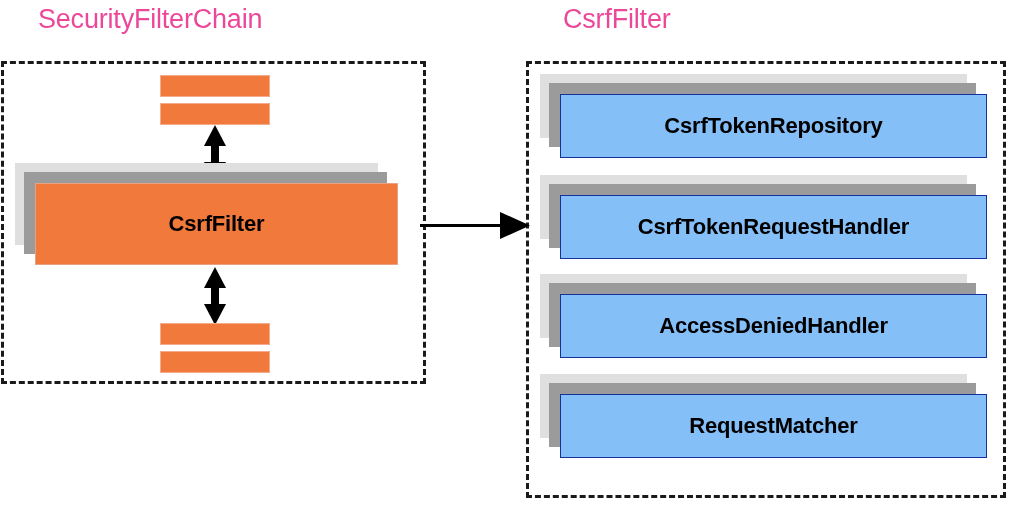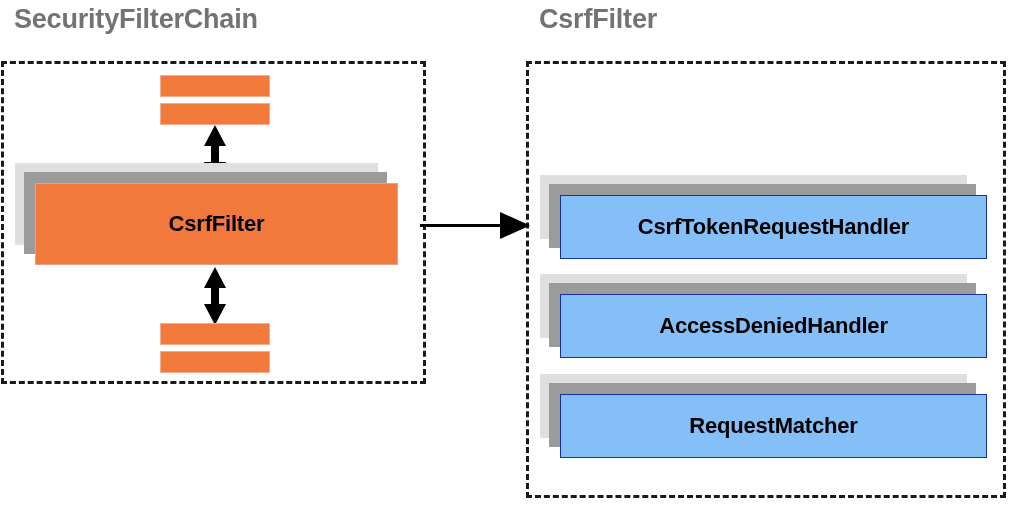"SecurityFilterChain" .group-title { color: #737373 -> #ec4899; font-weight: bold -> normal; margin-left: none -> 24px }
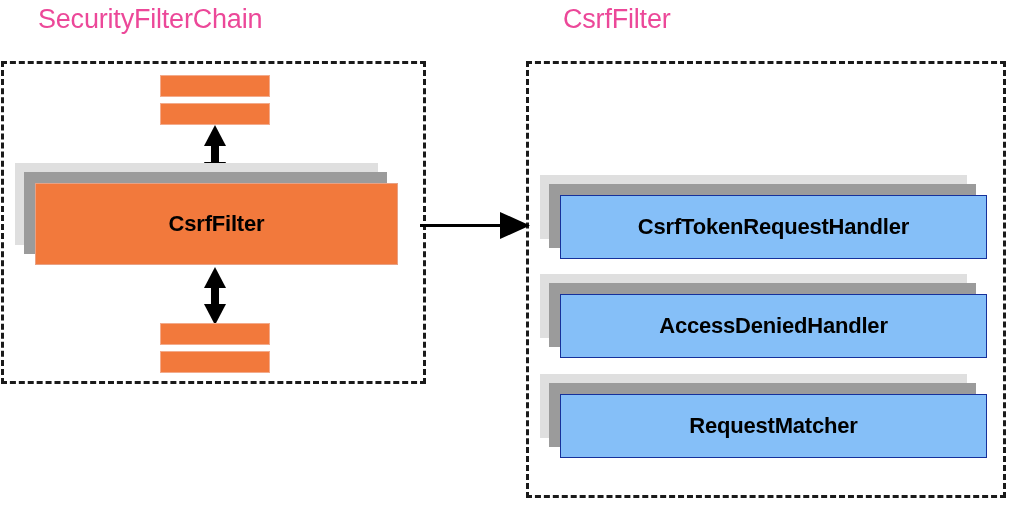"CsrfTokenRepository" div.node { html: none -> <div> <div></div> <div></div> <div> <span>CsrfTokenRepository</span> </div> </div> }
